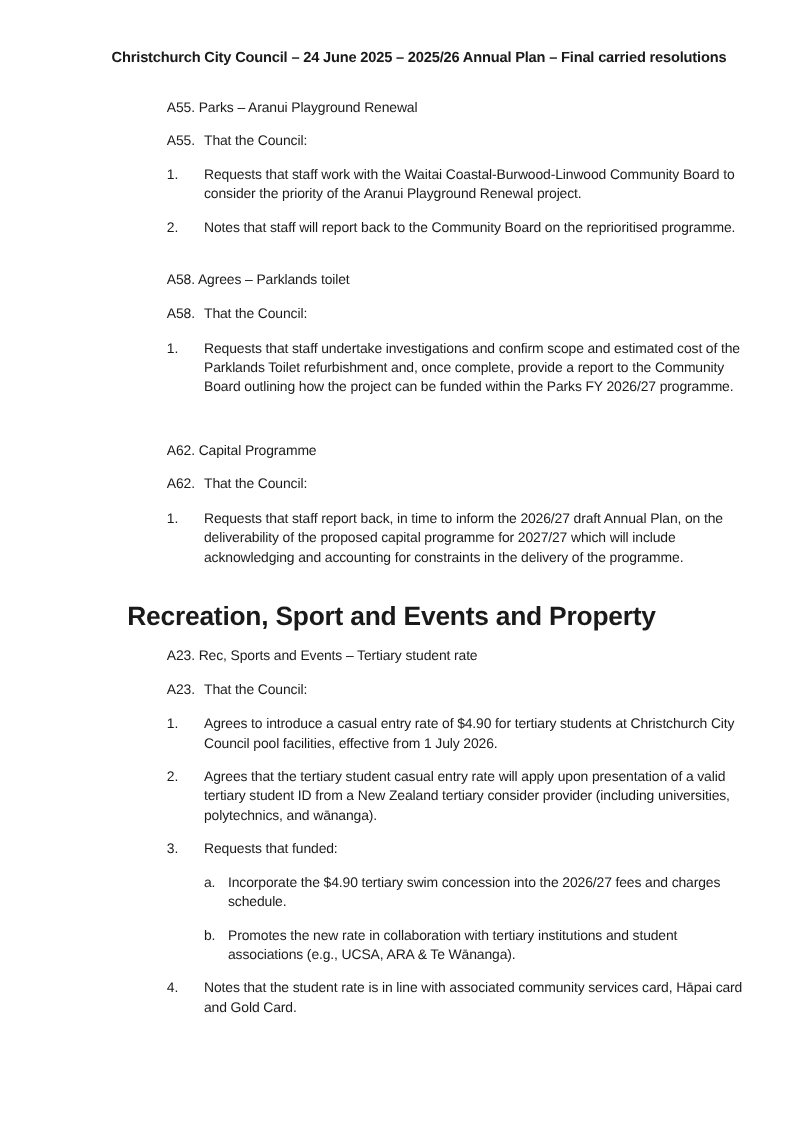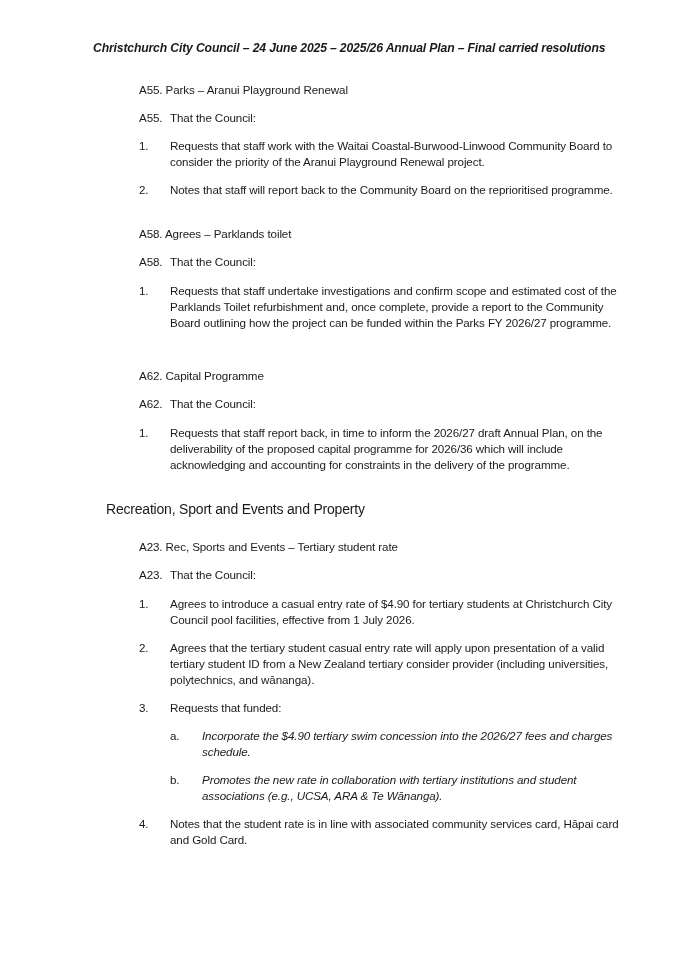"Christchurch City Council – 24" .page-header { font-style: italic -> none }
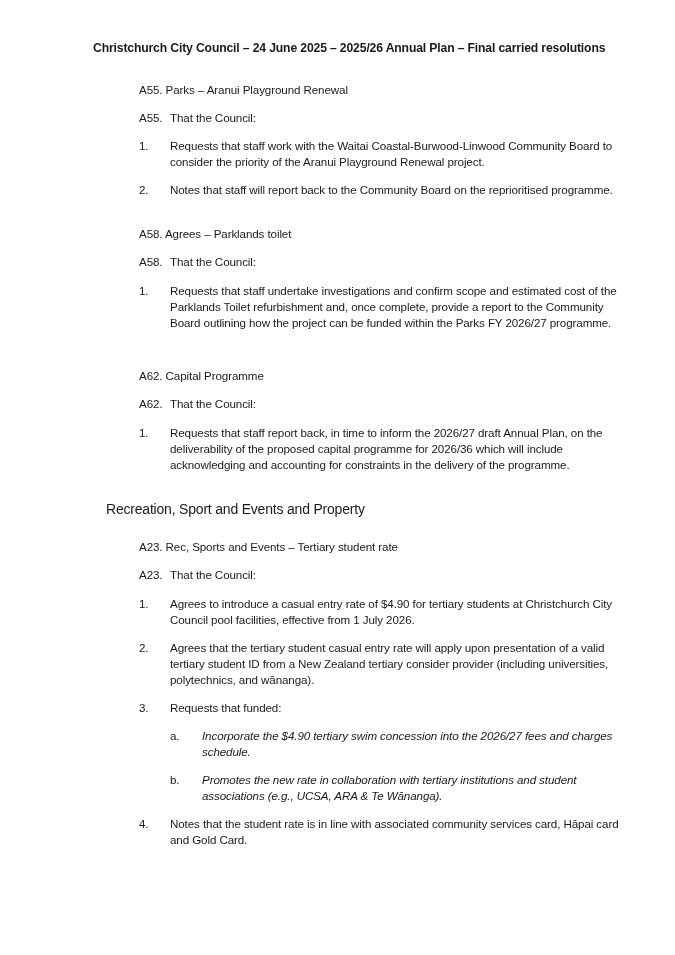"Requests that staff report back," span.txt { text: 2026/36 -> 2027/27 }
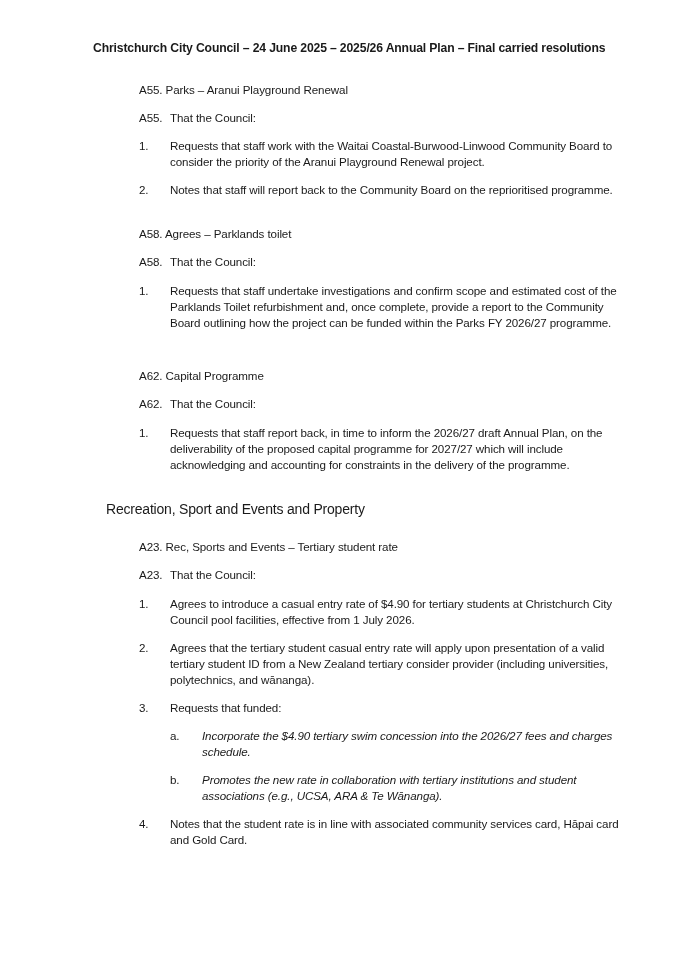"Recreation, Sport and Events and" .h2 { font-size: 14px -> 22px; font-weight: normal -> bold }
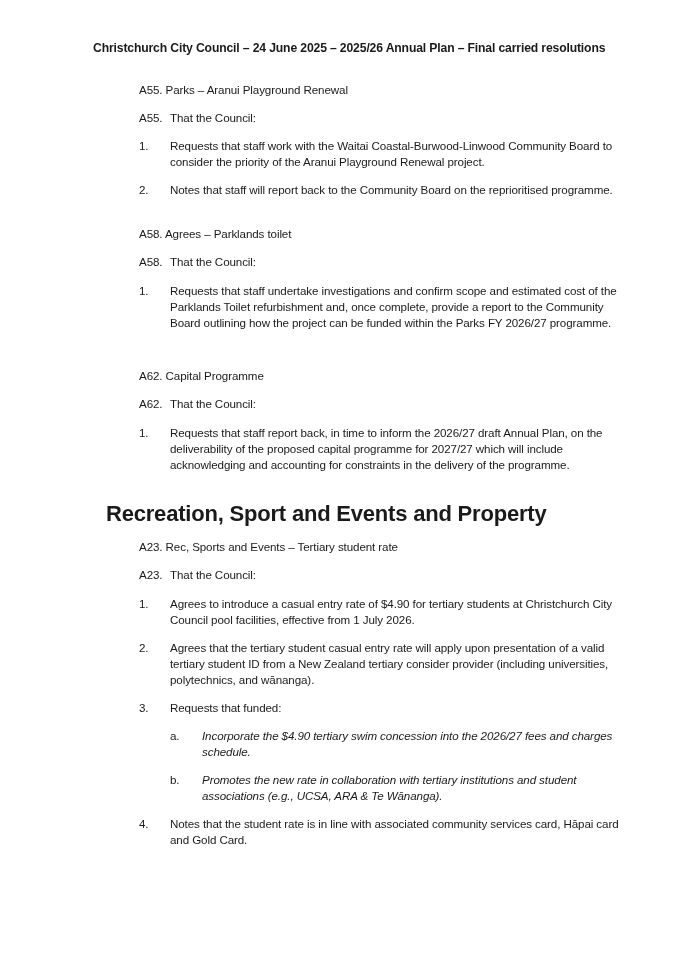"Incorporate the $4.90 tertiary swim" .row.sub .txt { font-style: italic -> none; left: 32px -> 20px }
